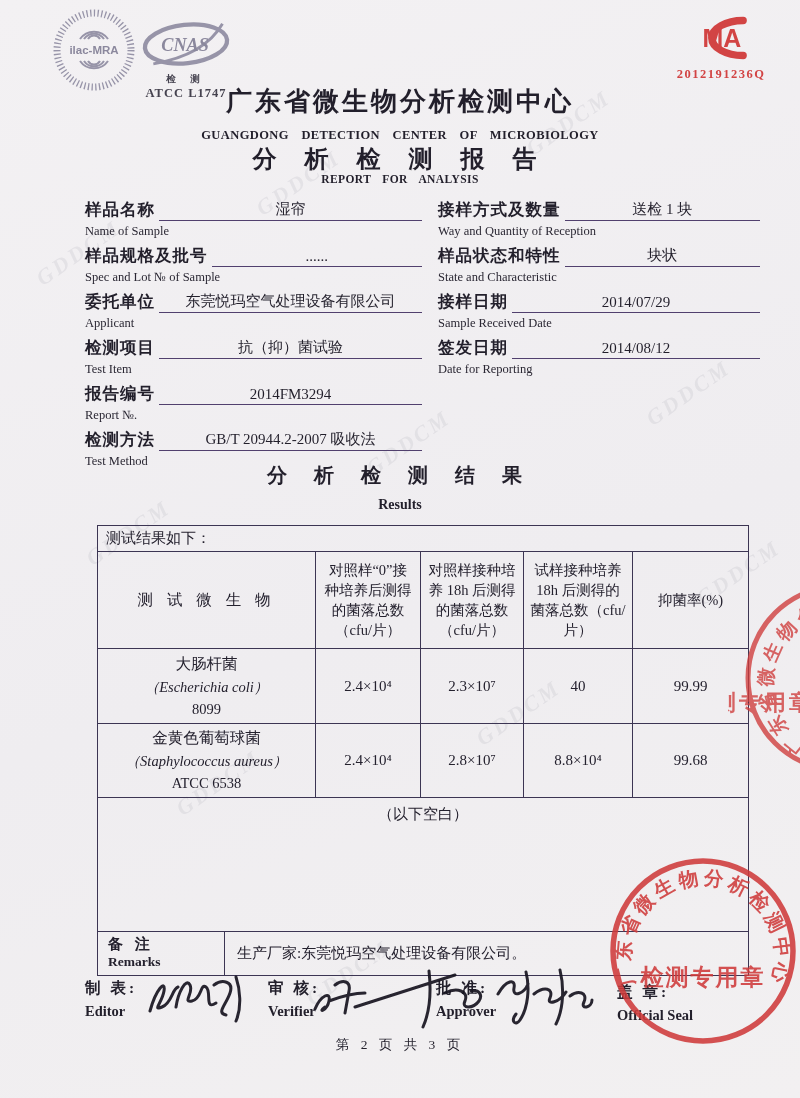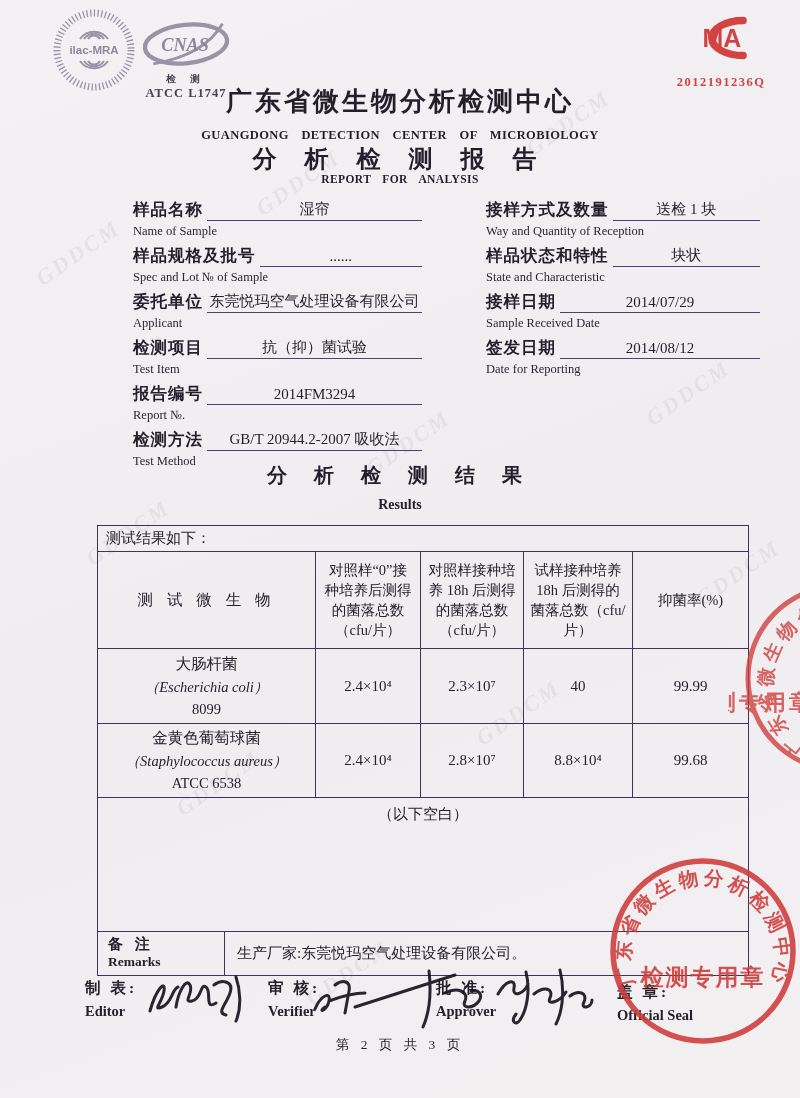"2012191236Q" .cma-num { margin-top: 9px -> 1px }
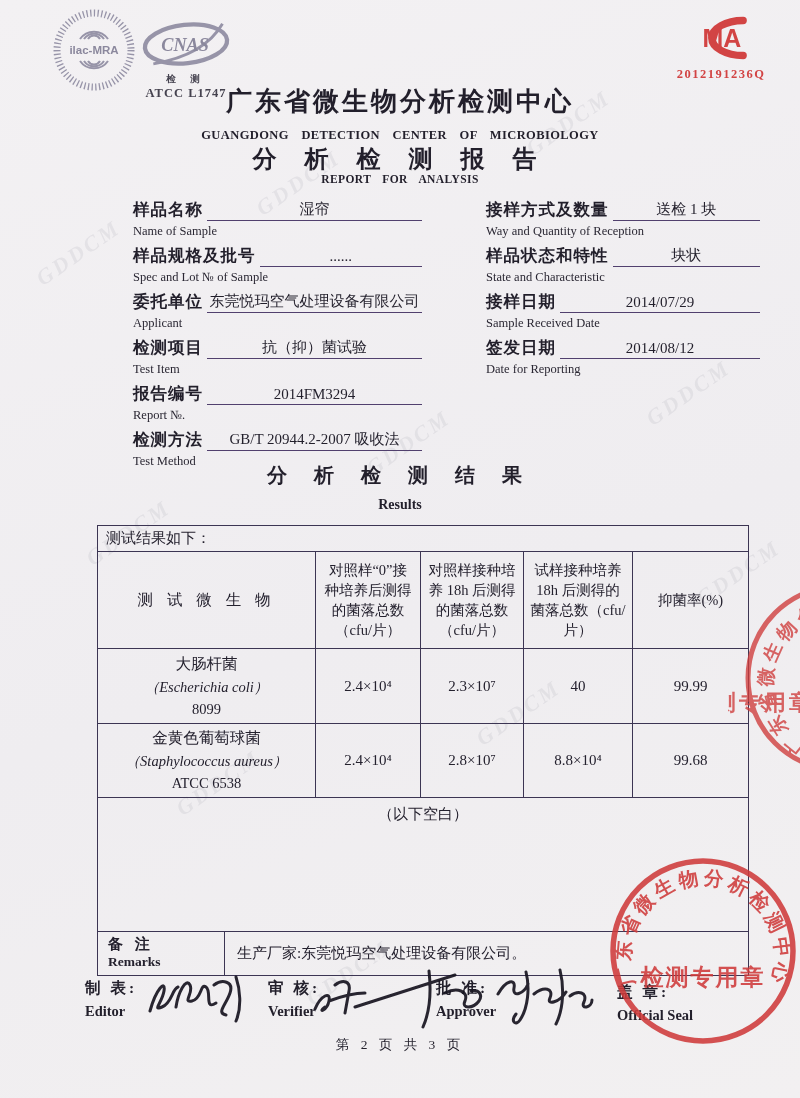"样品名称" .field { margin-left: 48px -> none }
